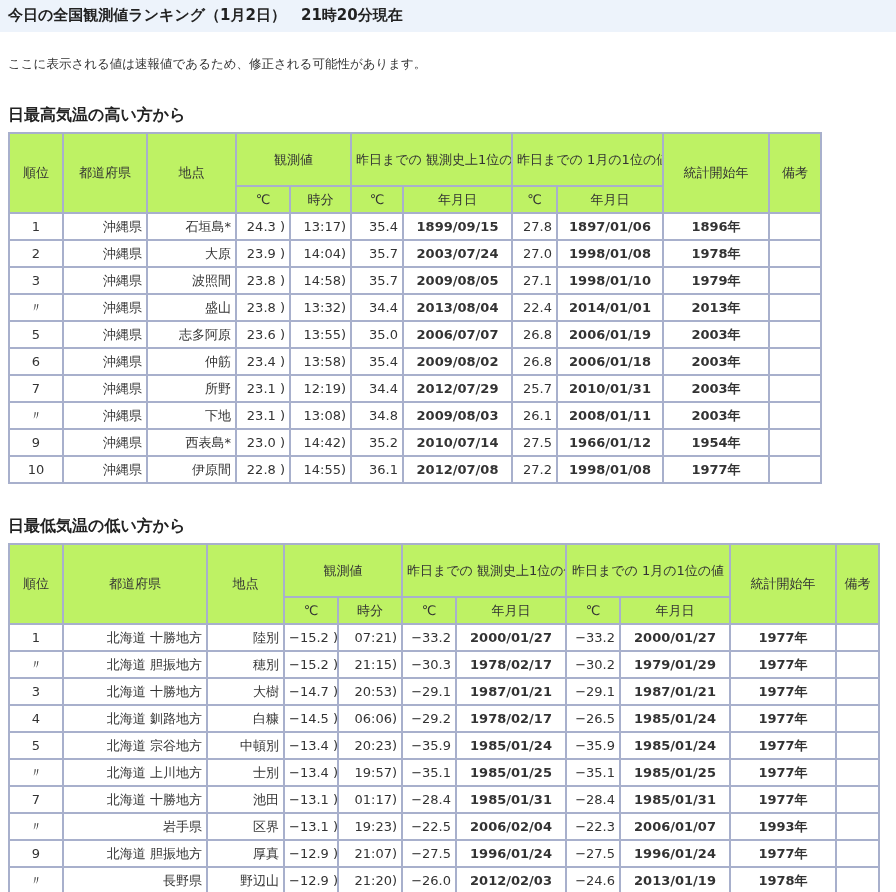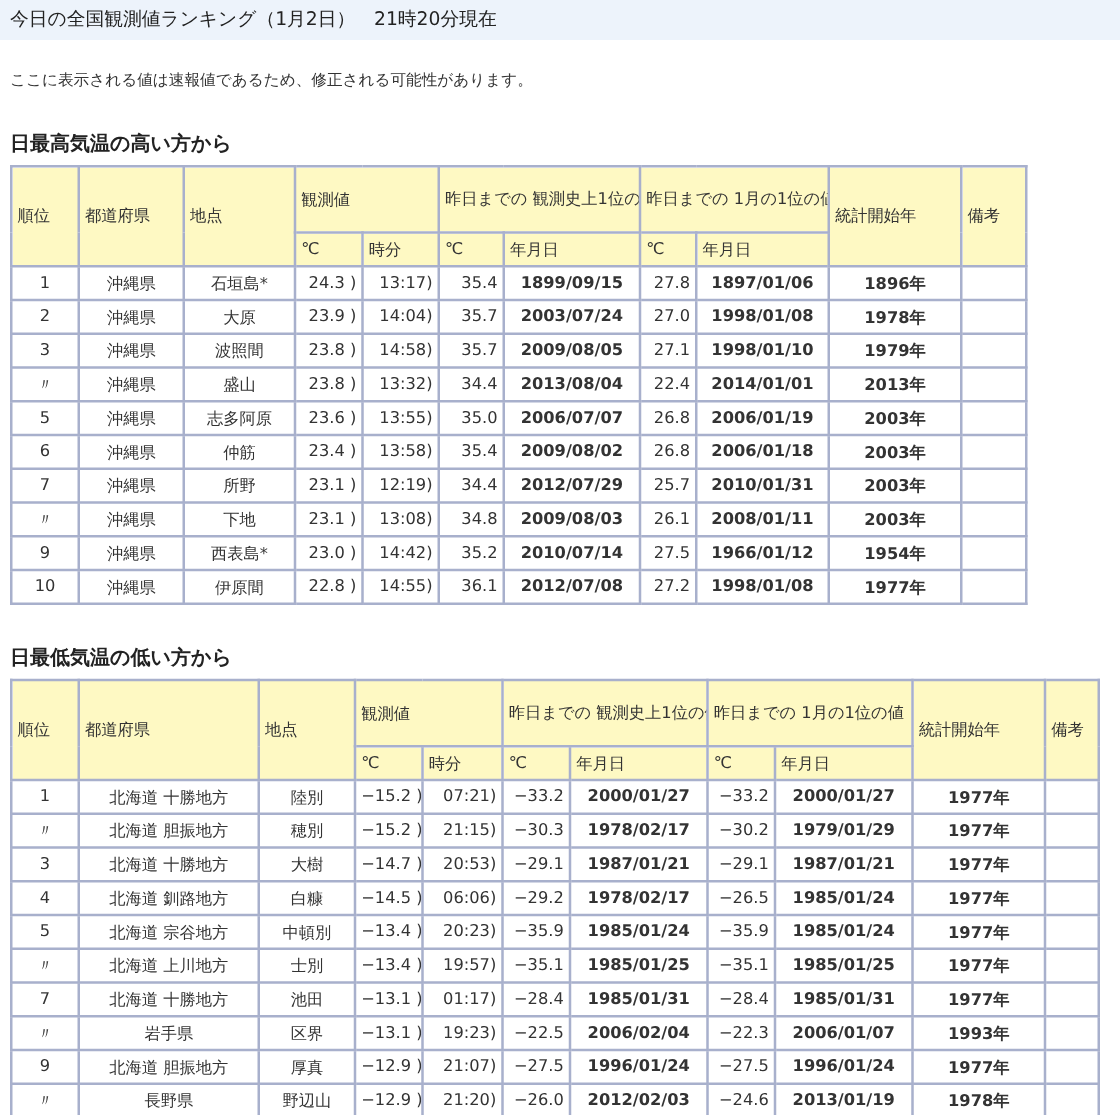"今日の全国観測値ランキング（1月2日） 21時20分現在" .titlebar { font-weight: normal -> bold }
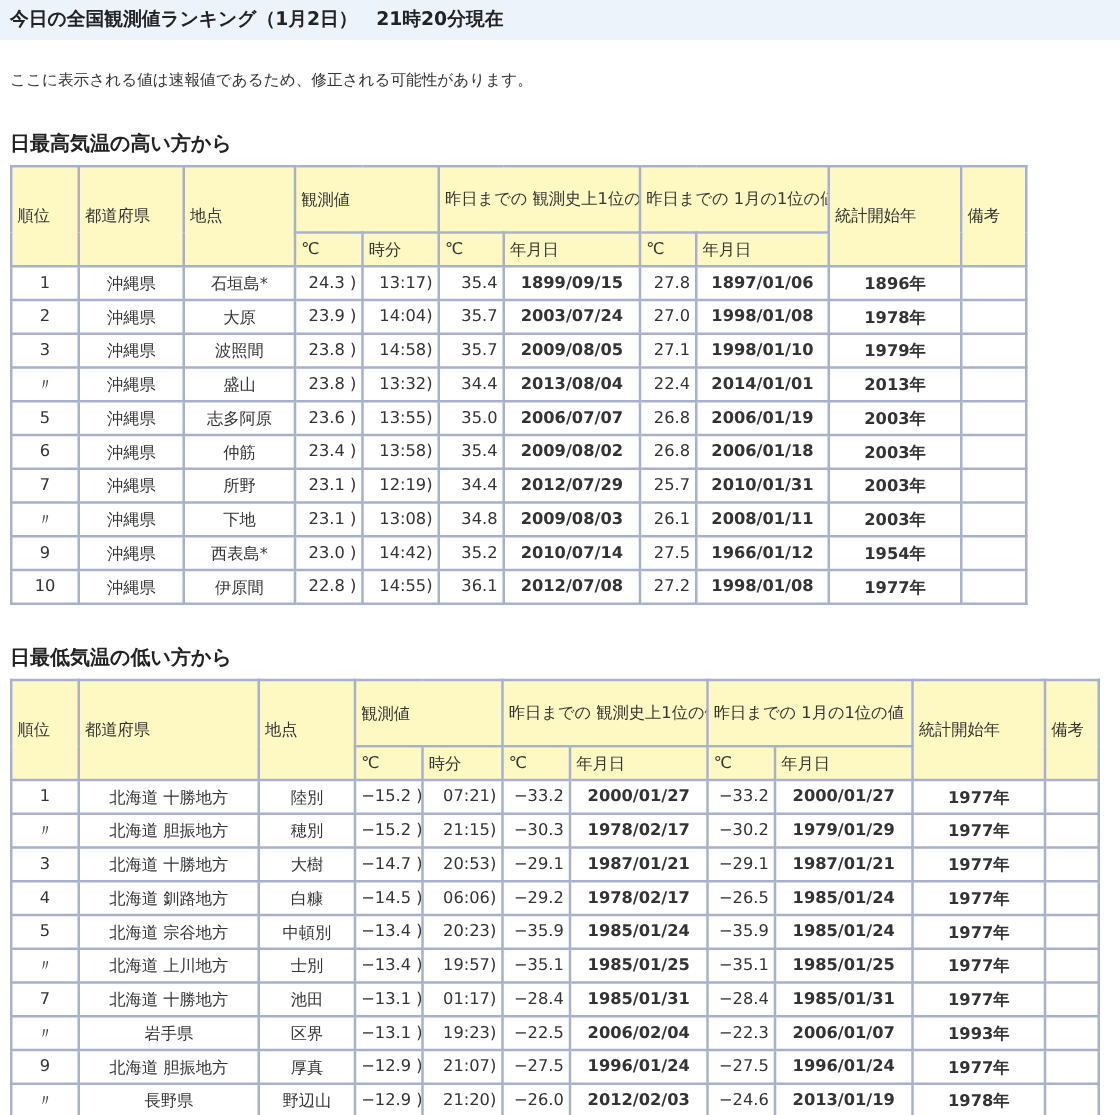"観測値" table.rank-table th { background: #fef9c3 -> #bef264; text-align: left -> center }
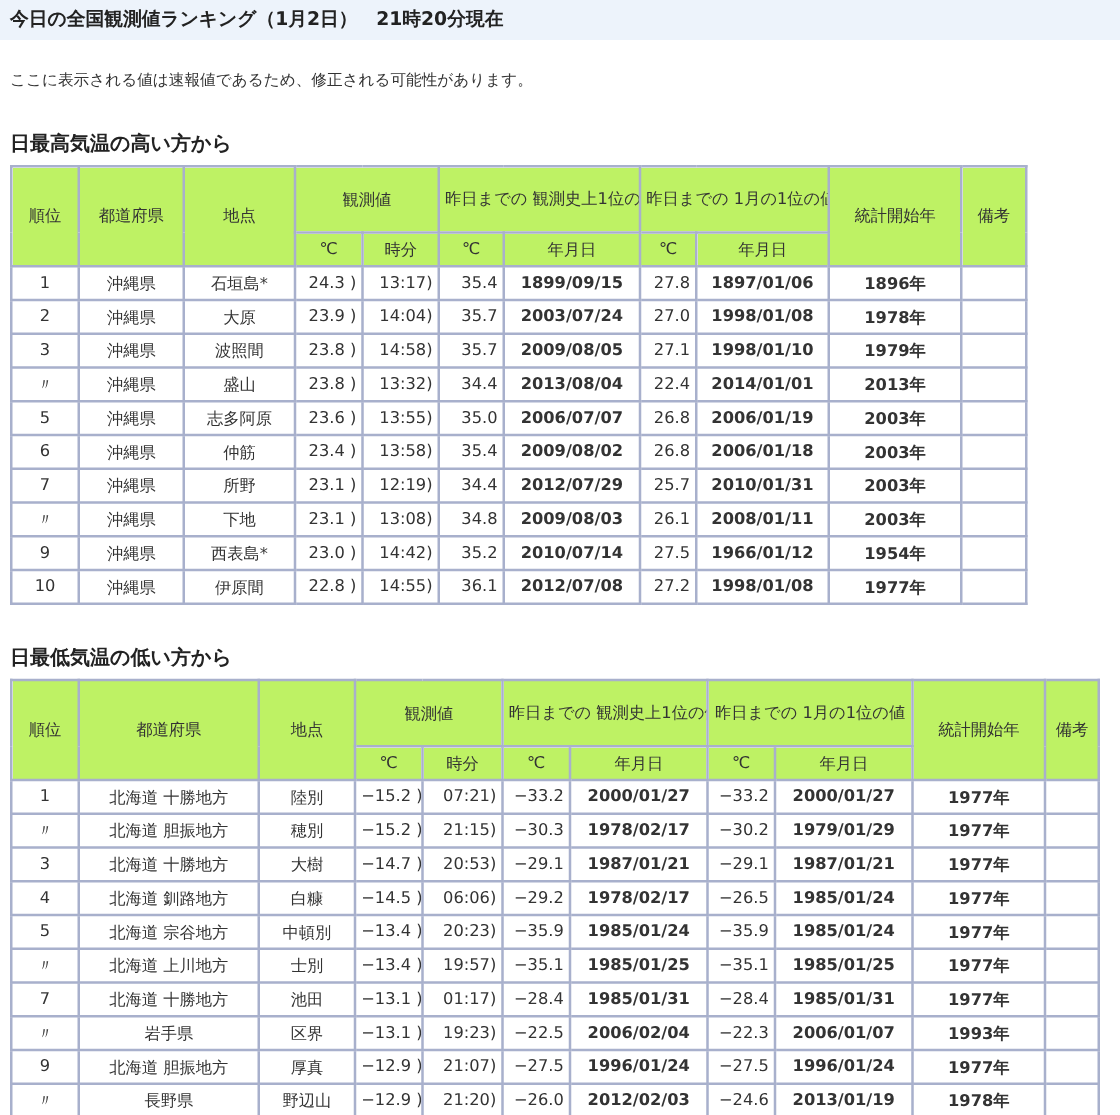"沖縄県" .col-pref,.col-station { text-align: center -> right }
